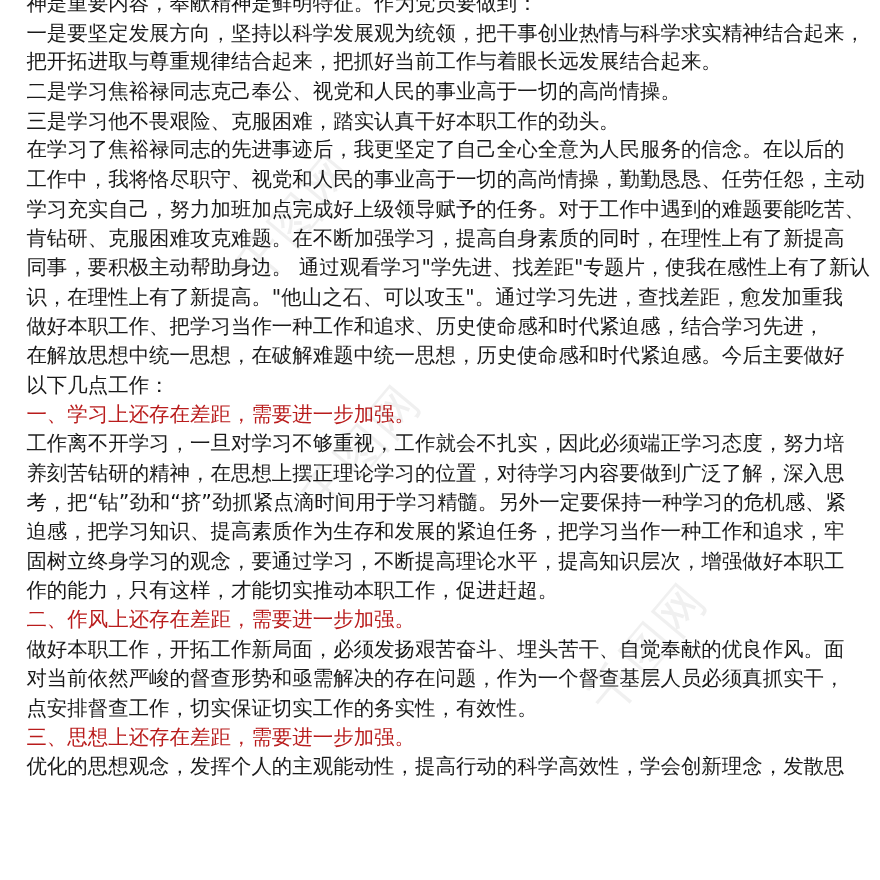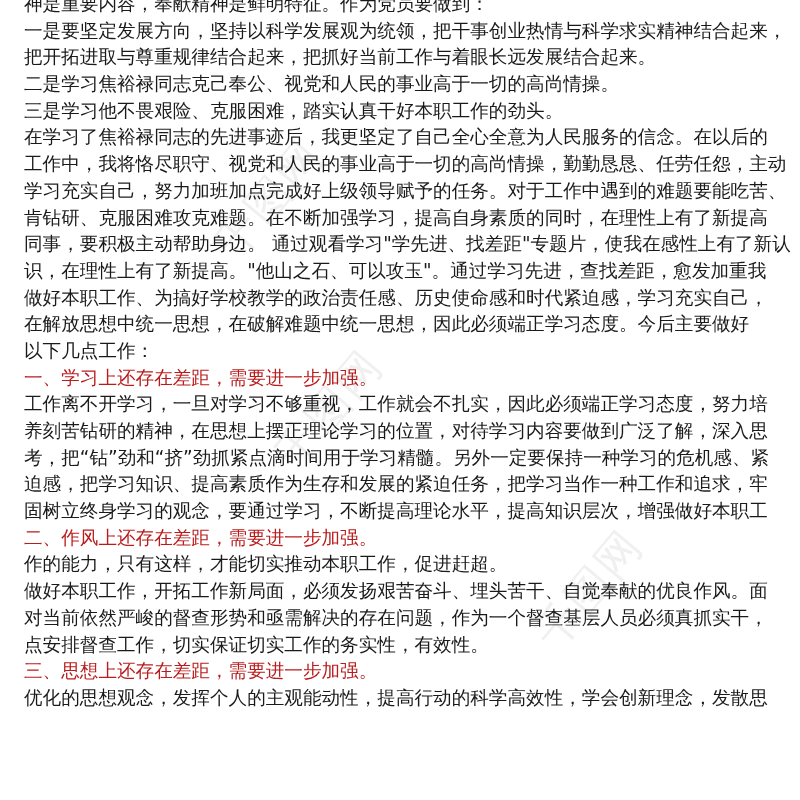"做好本职工作、为搞好学校教学的政治责任感、历史使命感和时代紧迫感，学习充实自己，" div.line { text: 为搞好学校教学的政治责任感、历史使命感和时代紧迫感，学习充实自己 -> 把学习当作一种工作和追求、历史使命感和时代紧迫感，结合学习先进 }
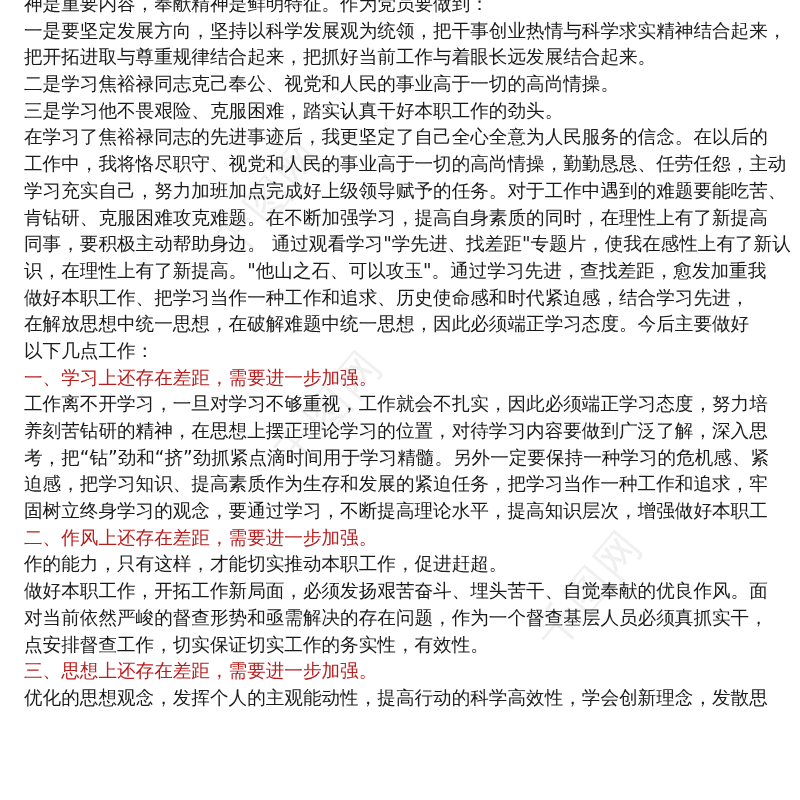"在解放思想中统一思想，在破解难题中统一思想，因此必须端正学习态度。今后主要做好" div.line { text: 因此必须端正学习态度 -> 历史使命感和时代紧迫感 }
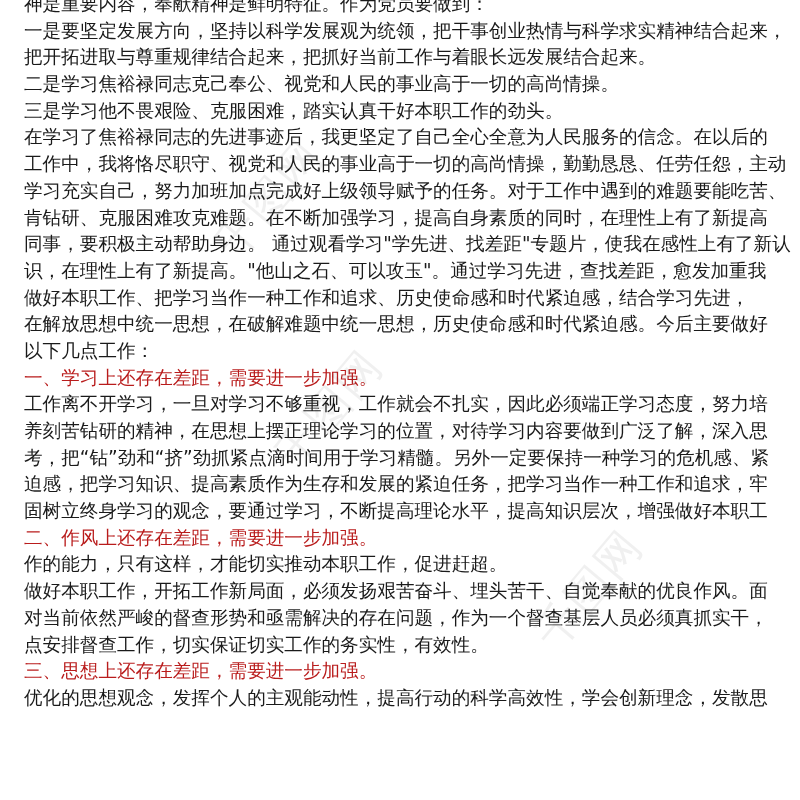"二、作风上还存在差距，需要进一步加强。" div.line { order: before "作的能力，只有这样，才能切实推动本职工作，促进赶超。" -> after "作的能力，只有这样，才能切实推动本职工作，促进赶超。" }
